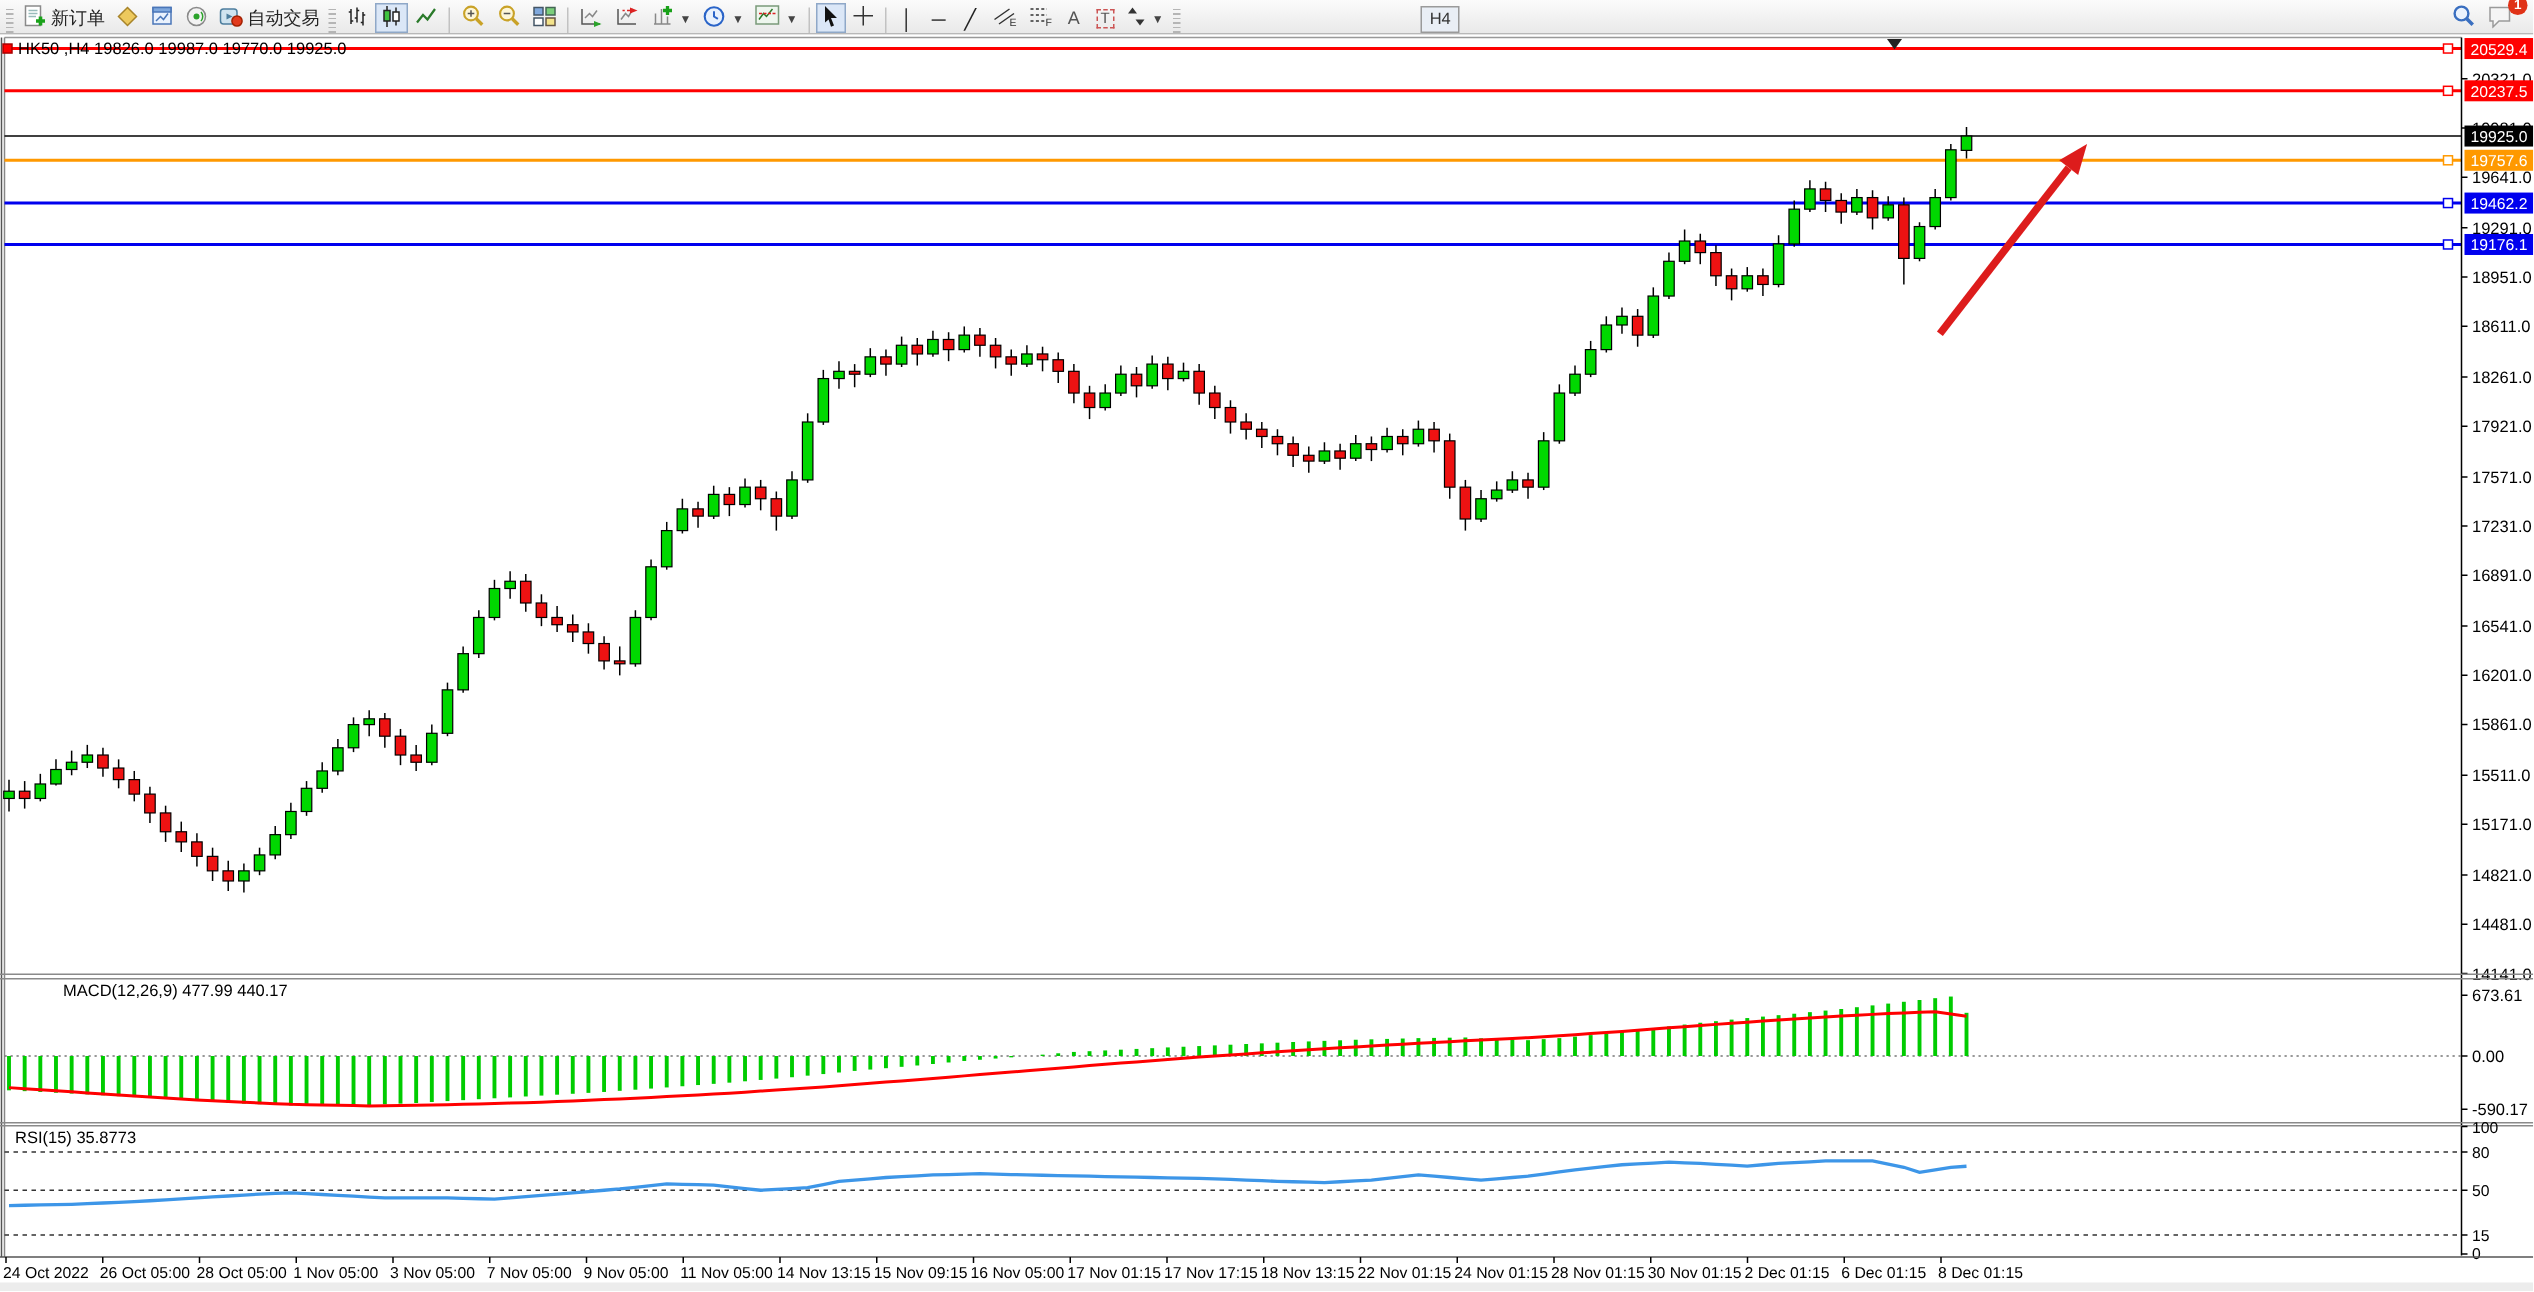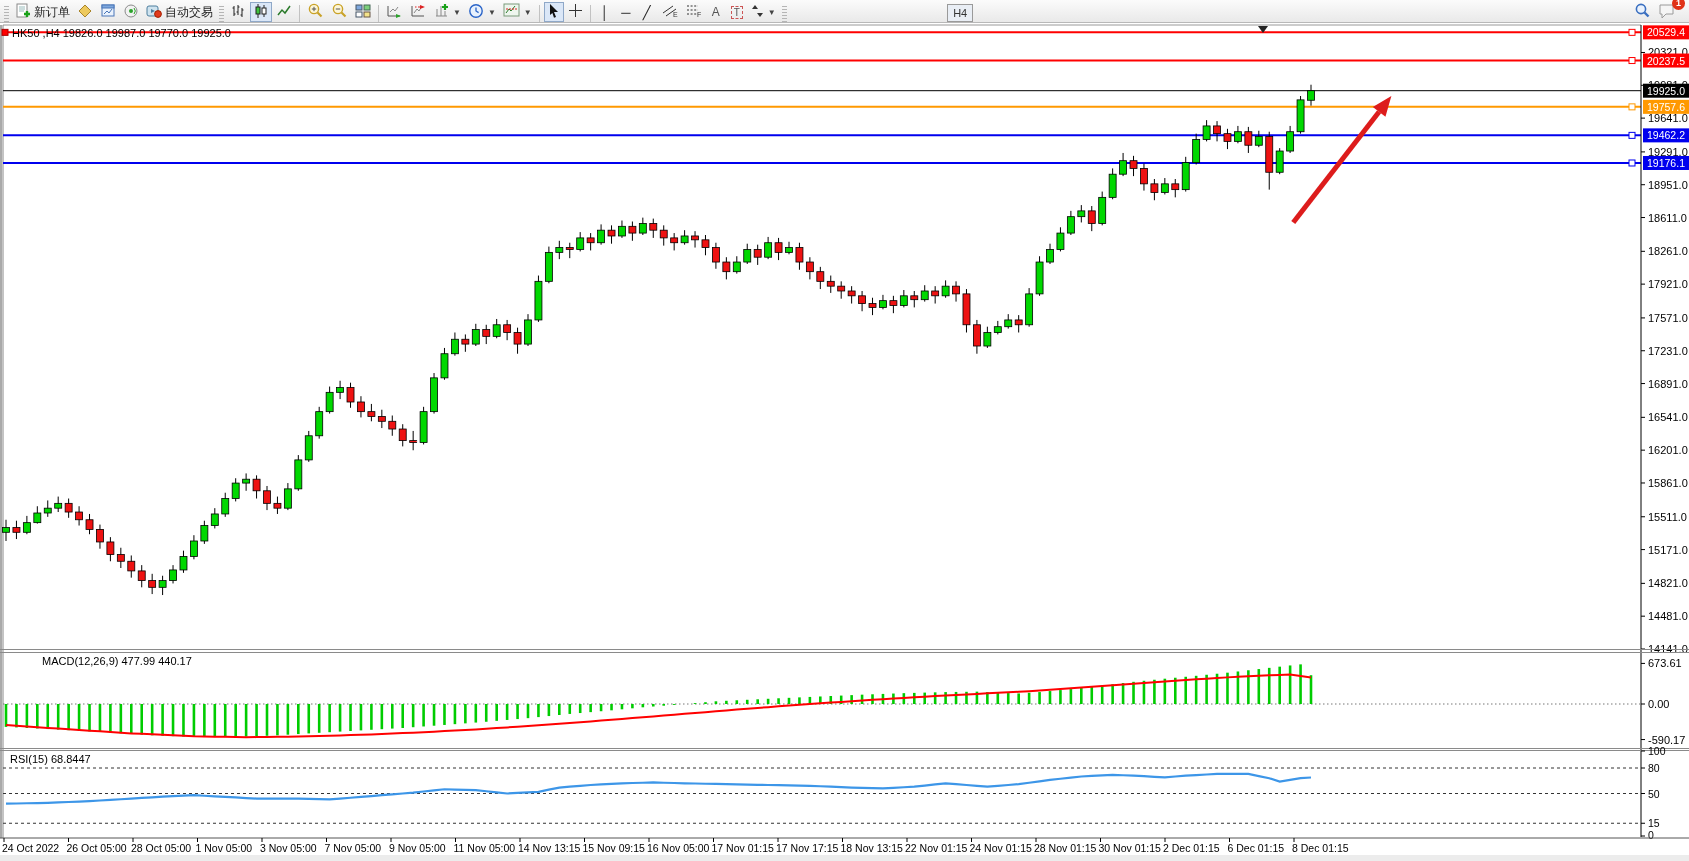"RSI(15) 68.8447" div.overlay-label { text: 68.8447 -> 35.8773 }
